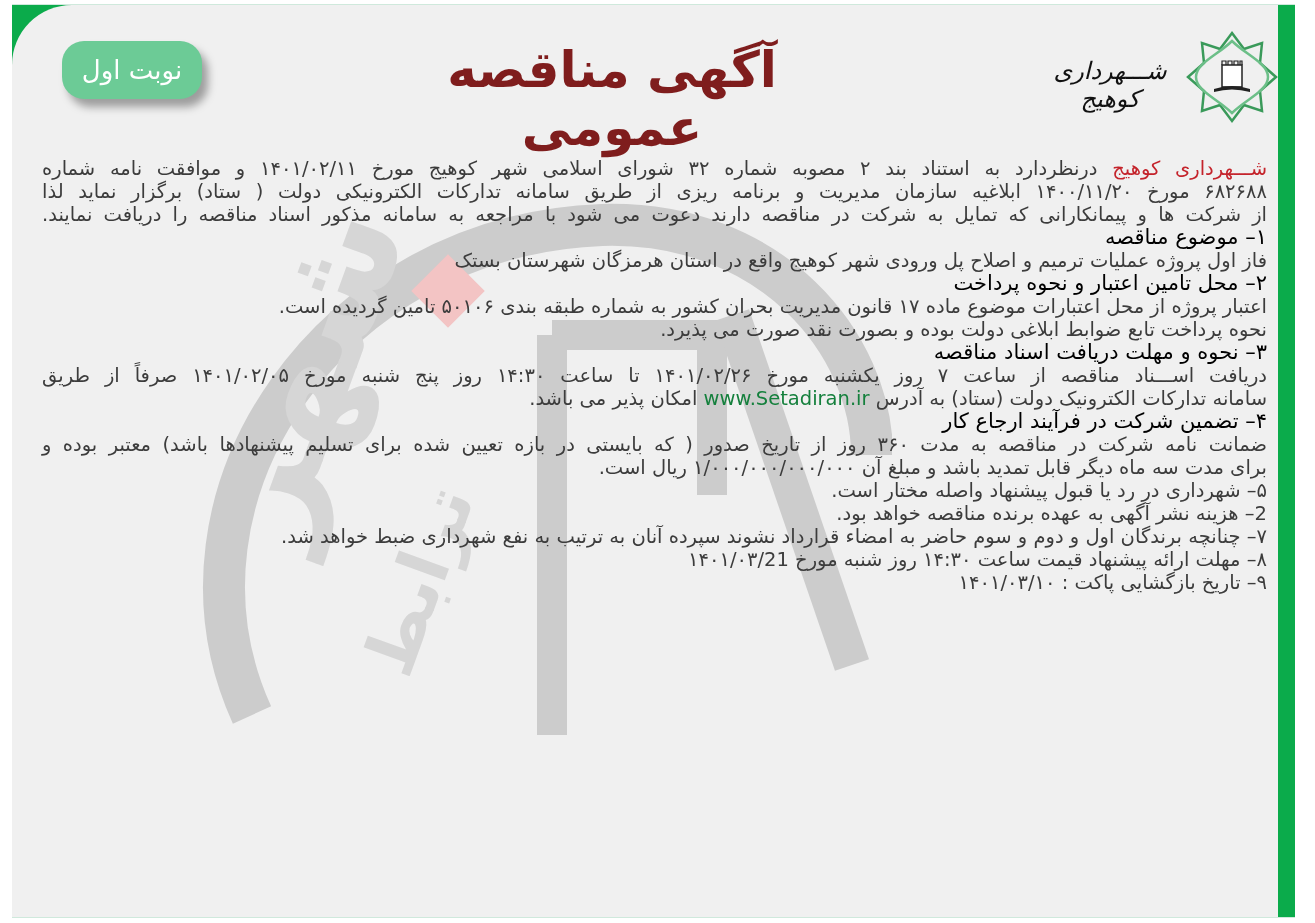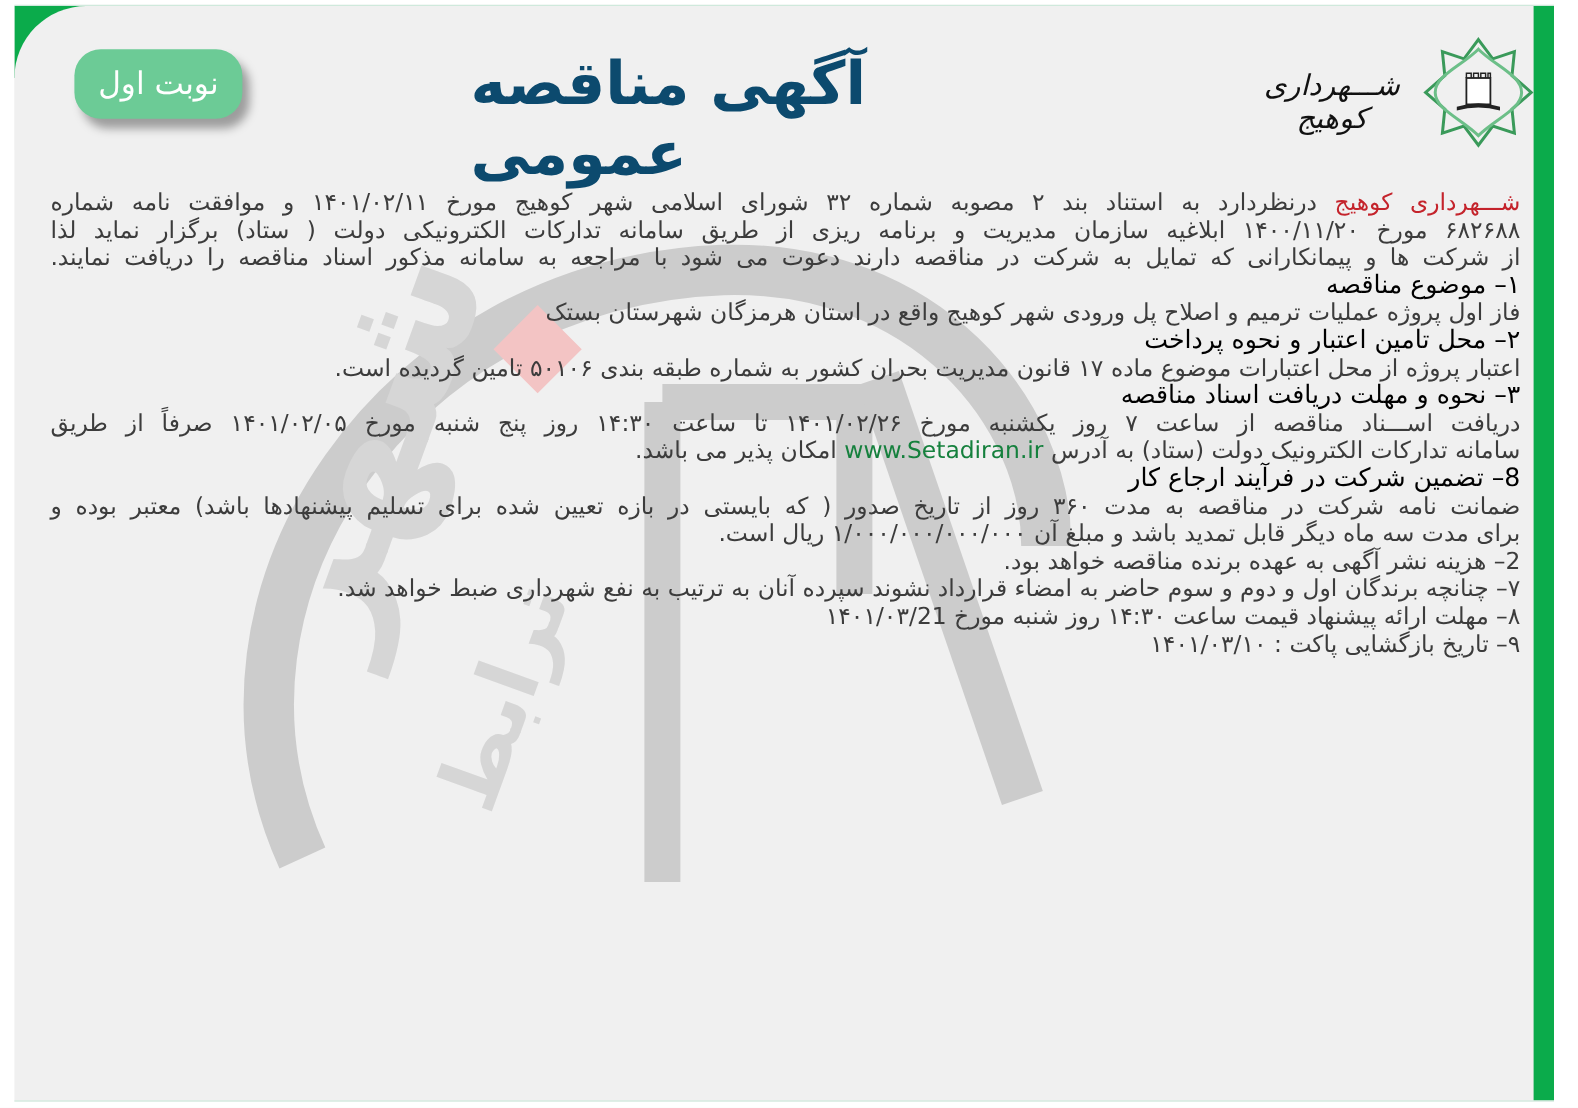"آگهی مناقصه عمومی" .title { color: #0c4a6e -> #7f1d1d; text-align: left -> center }
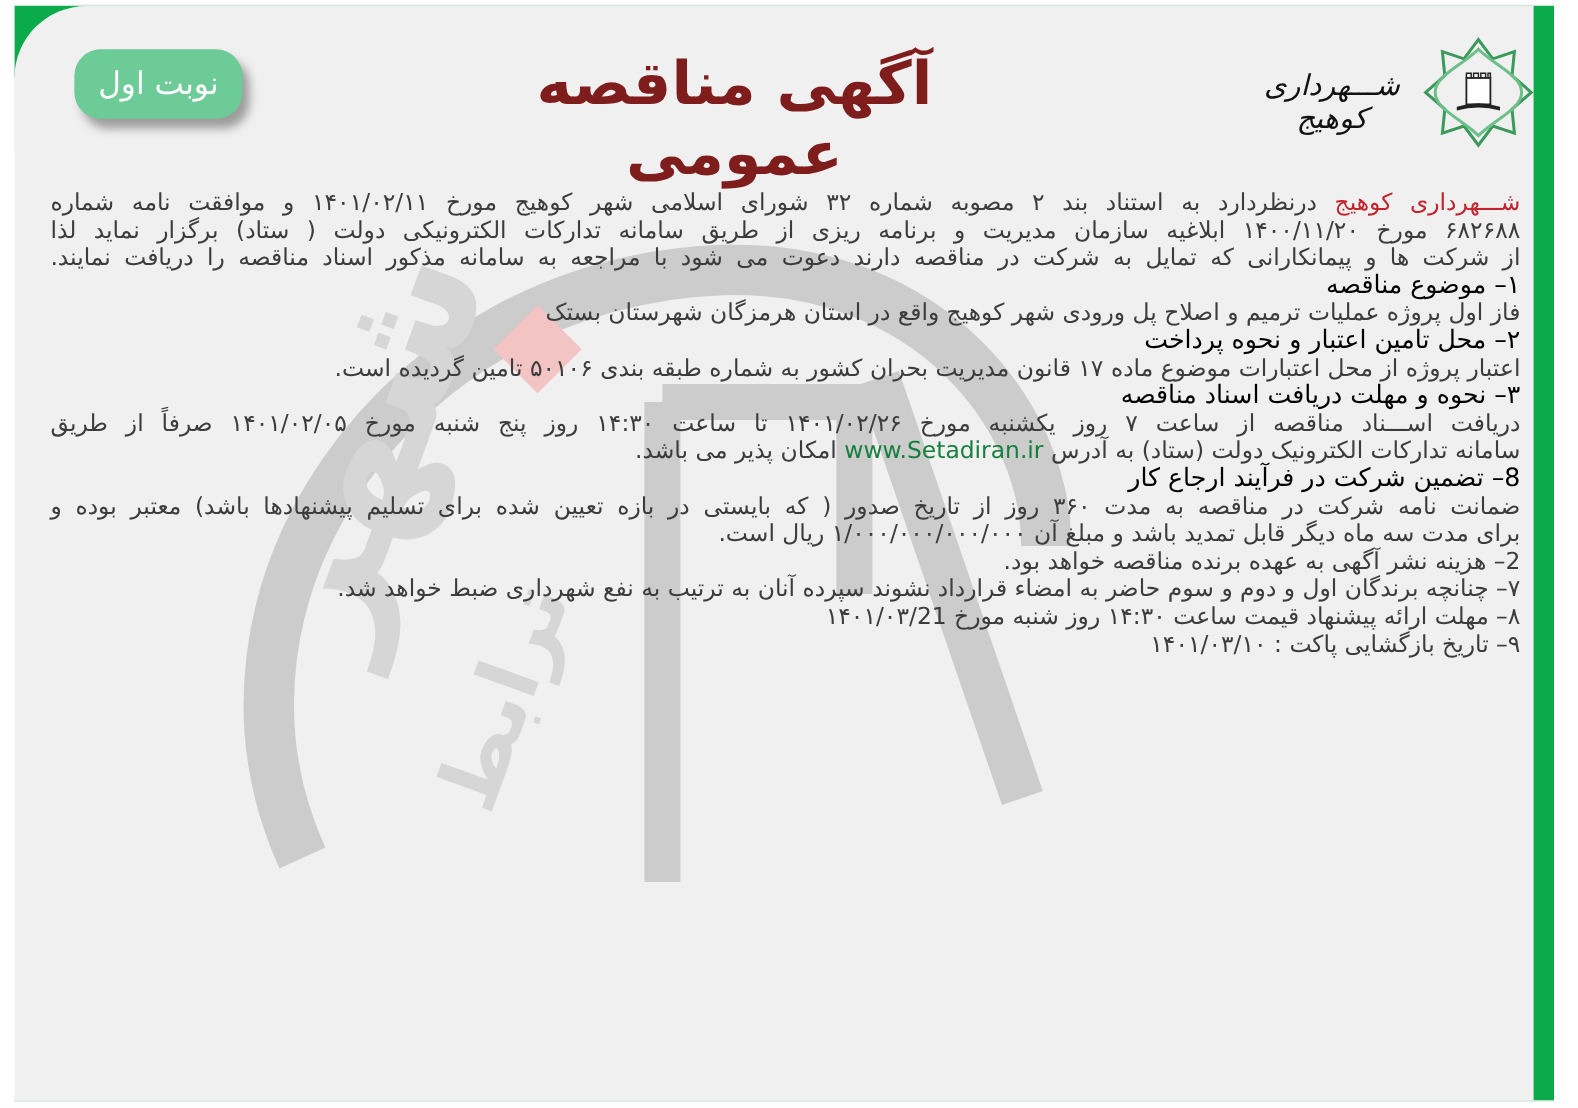"نحوه پرداخت تابع ضوابط ابلاغی" span.line { html: none -> <span>نحوه پرداخت تابع ضوابط ابلاغی دولت بوده و بصورت نقد صورت می پذیرد.</span> }
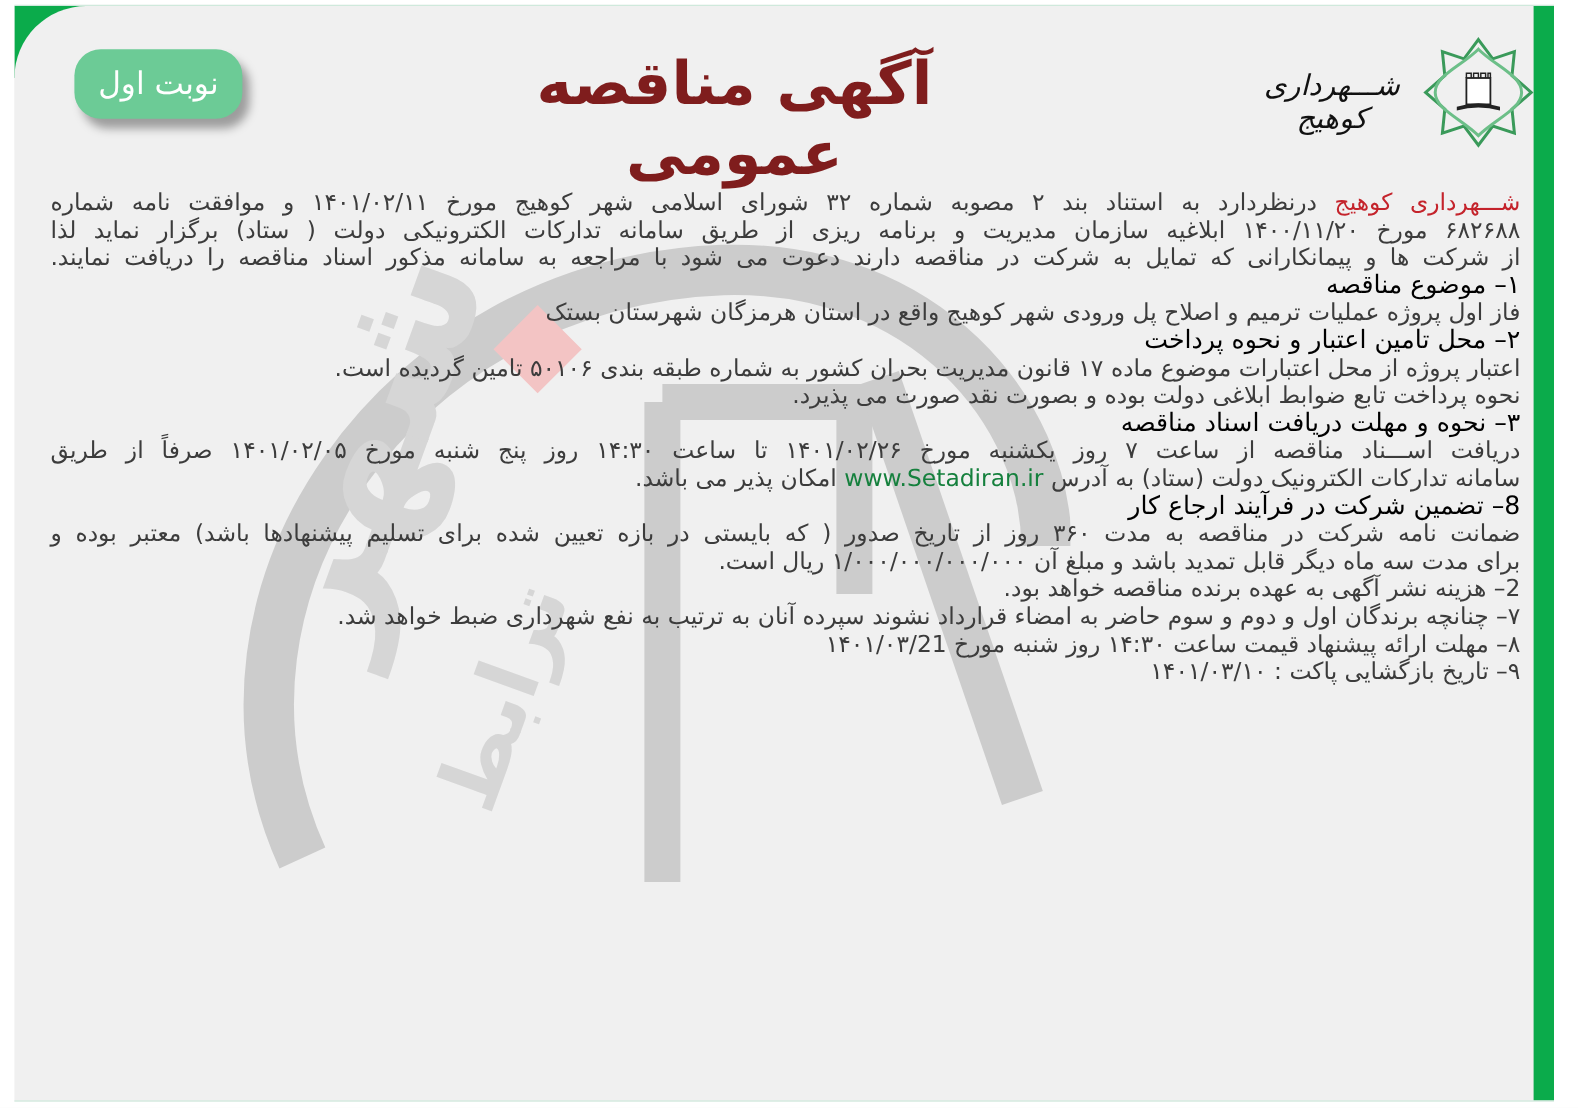"8– تضمین شرکت در فرآیند" span.line { text: 8 -> ۴ }
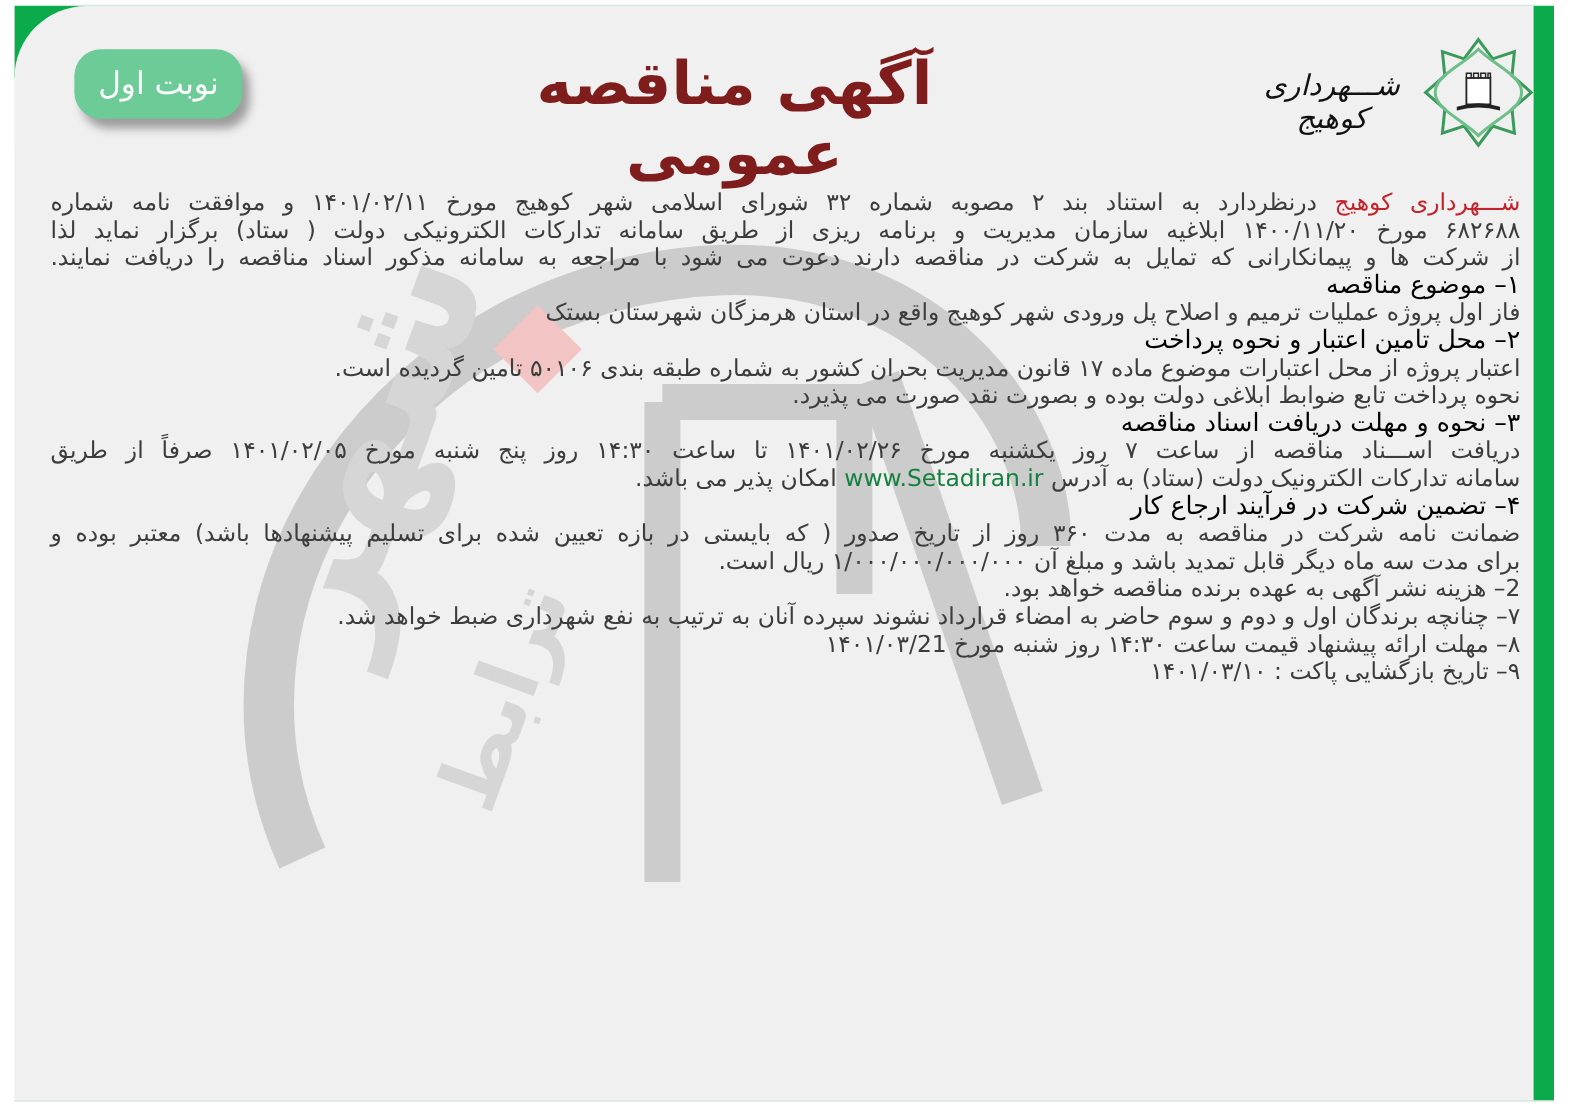"۵– شهرداری در رد یا" span.line { html: none -> <span>۵– شهرداری در رد یا قبول پیشنهاد واصله مختار است.</span> }
